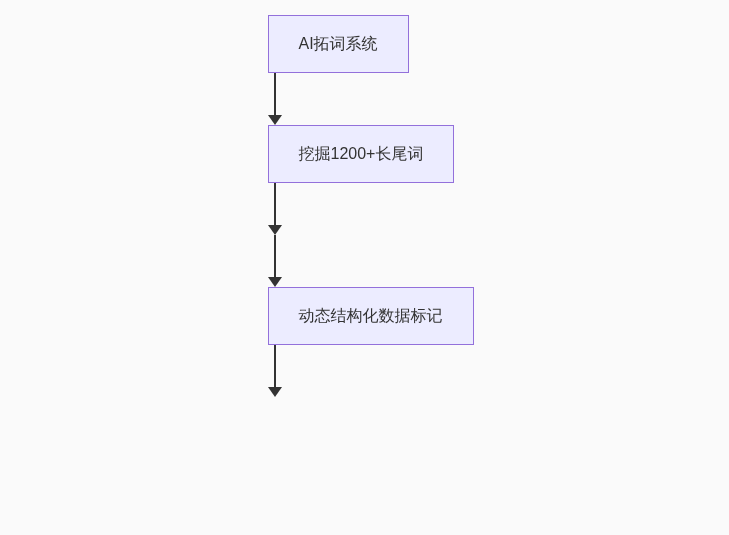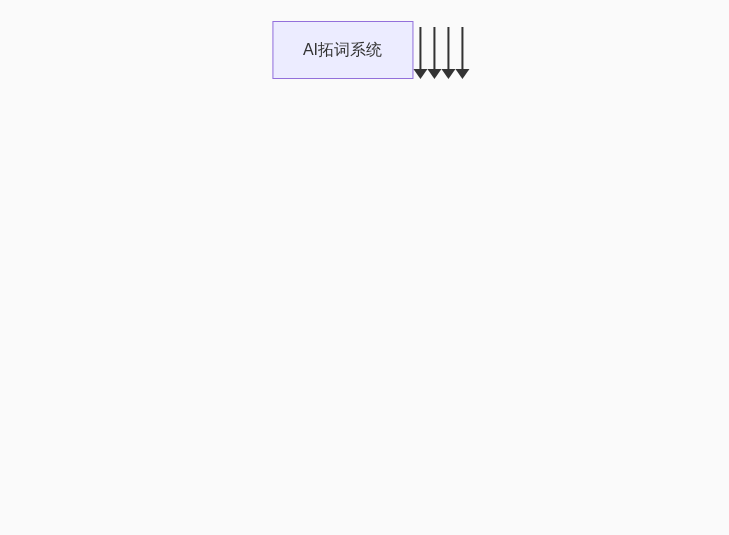"AI拓词系统" .flow { align-items: flex-end -> flex-start; flex-direction: row -> column; top: 21px -> 15px }
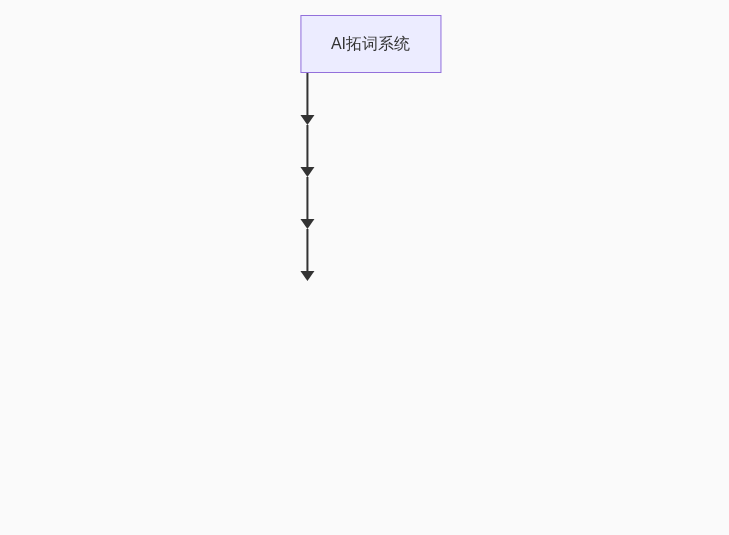"挖掘1200+长尾词" div.node { html: none -> <div> <span>挖掘1200+长尾词</span> </div> }
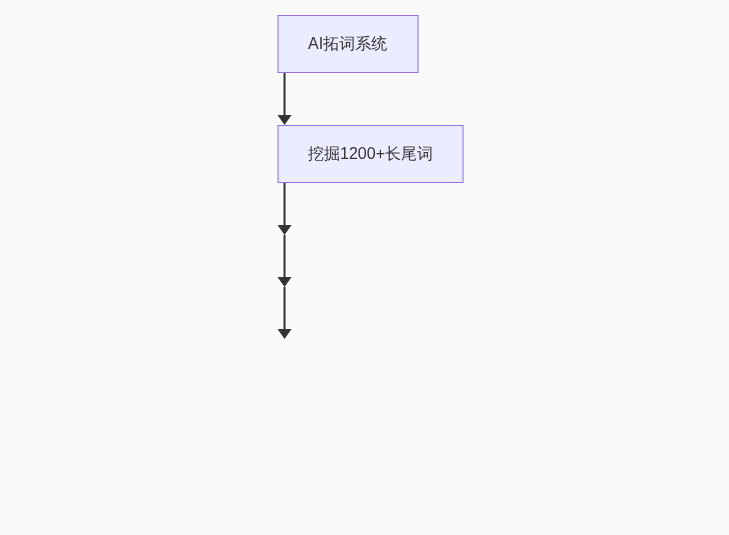"动态结构化数据标记" div.node { html: none -> <div> <span>动态结构化数据标记</span> </div> }
